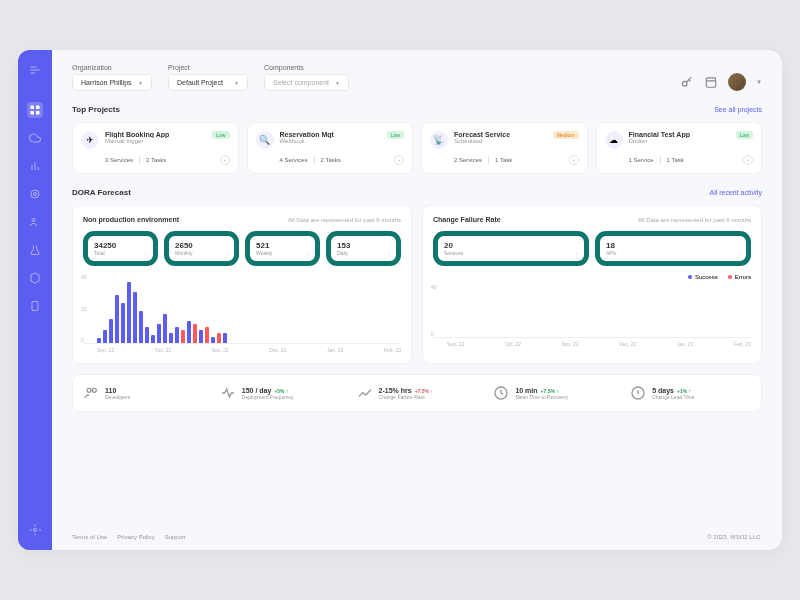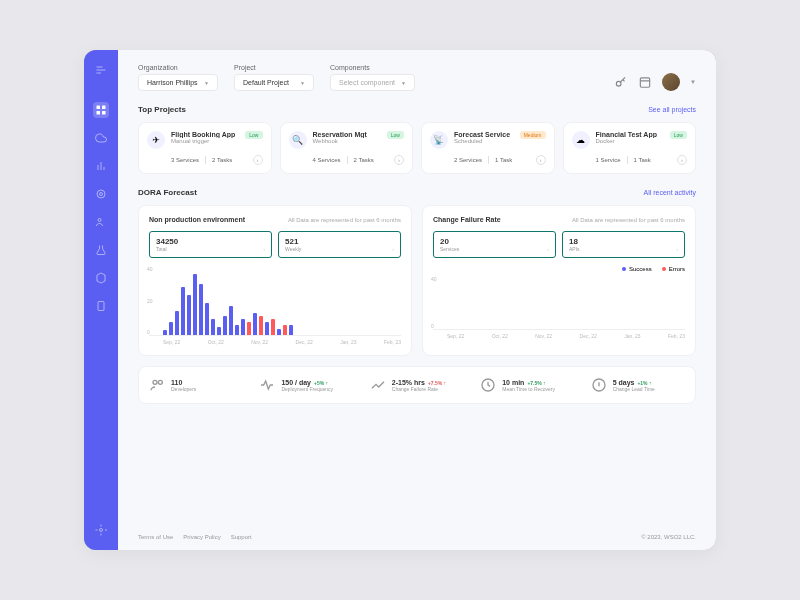"Top Projects" .app { width: 632px -> 764px }
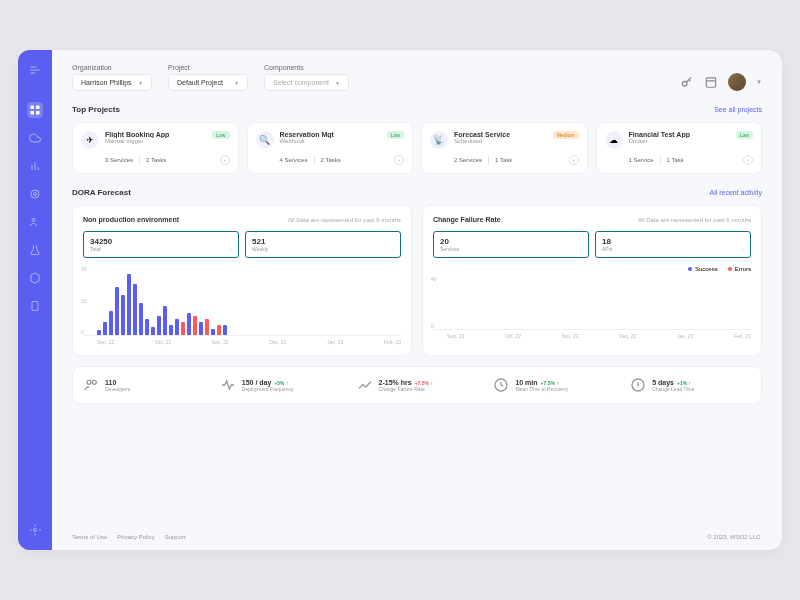"34250" .stat { border: 1px solid #0f766e -> 5px solid #0f766e; border-radius: 3px -> 11px }
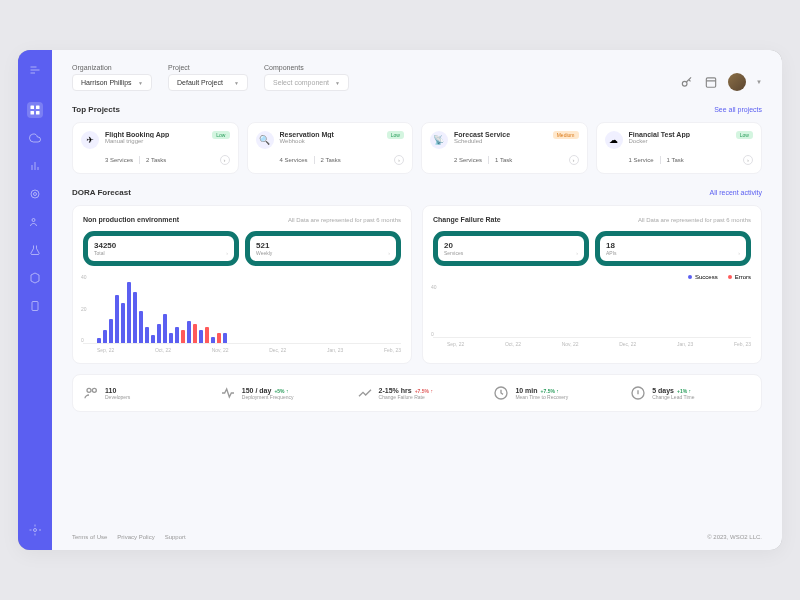"2650" div.stat { html: none -> <div> <div>2650</div> <div>Monthly</div> </div> }
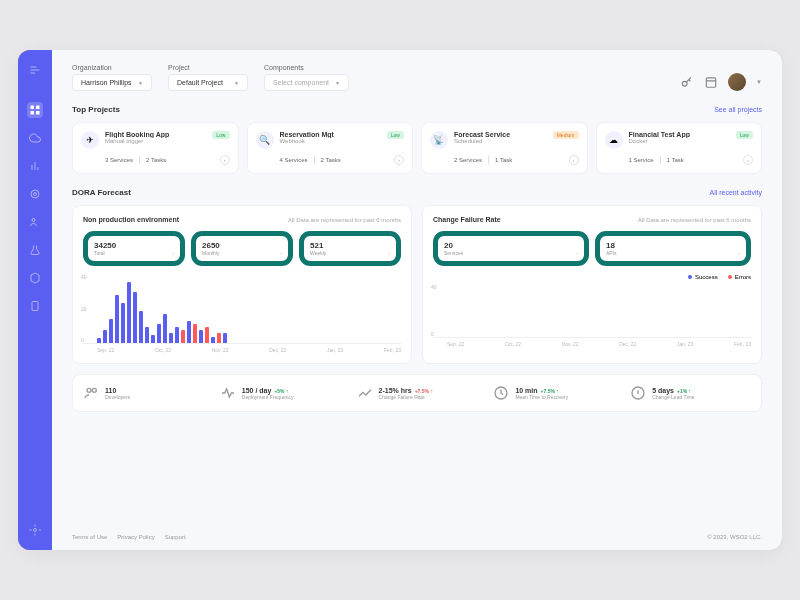"153" div.stat { html: none -> <div> <div>153</div> <div>Daily</div> </div> }
